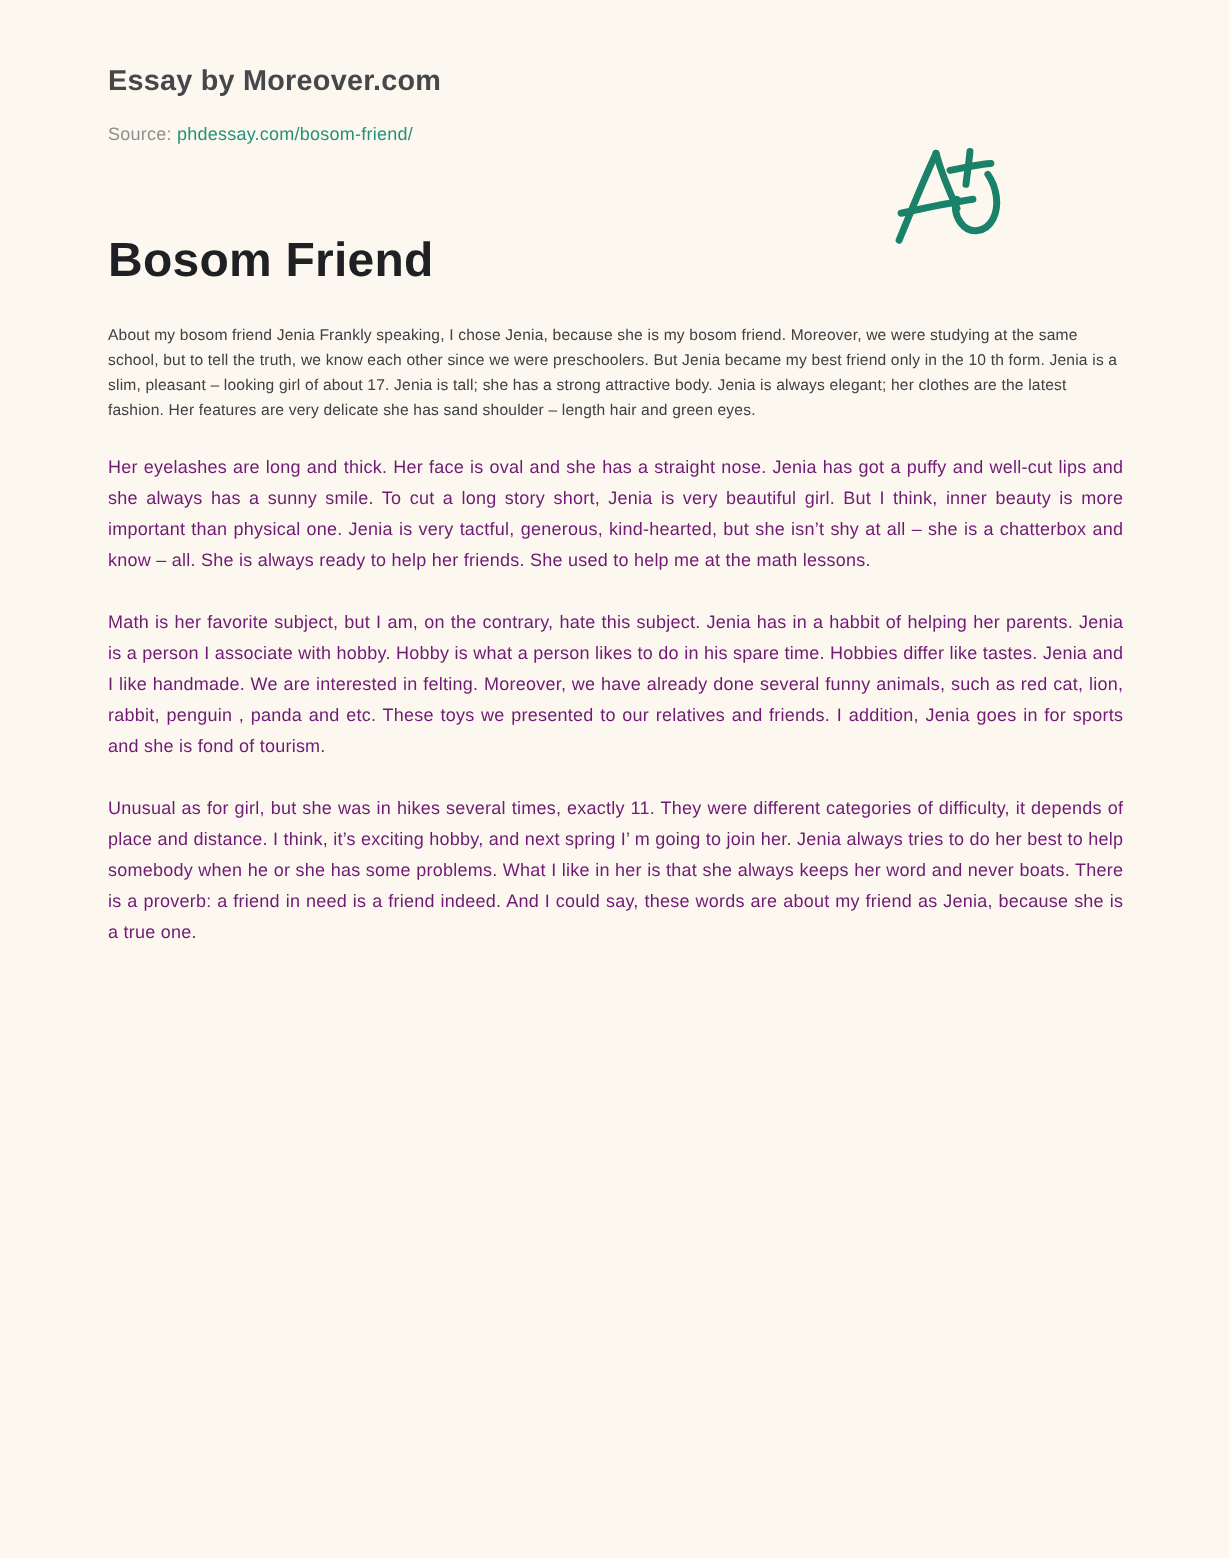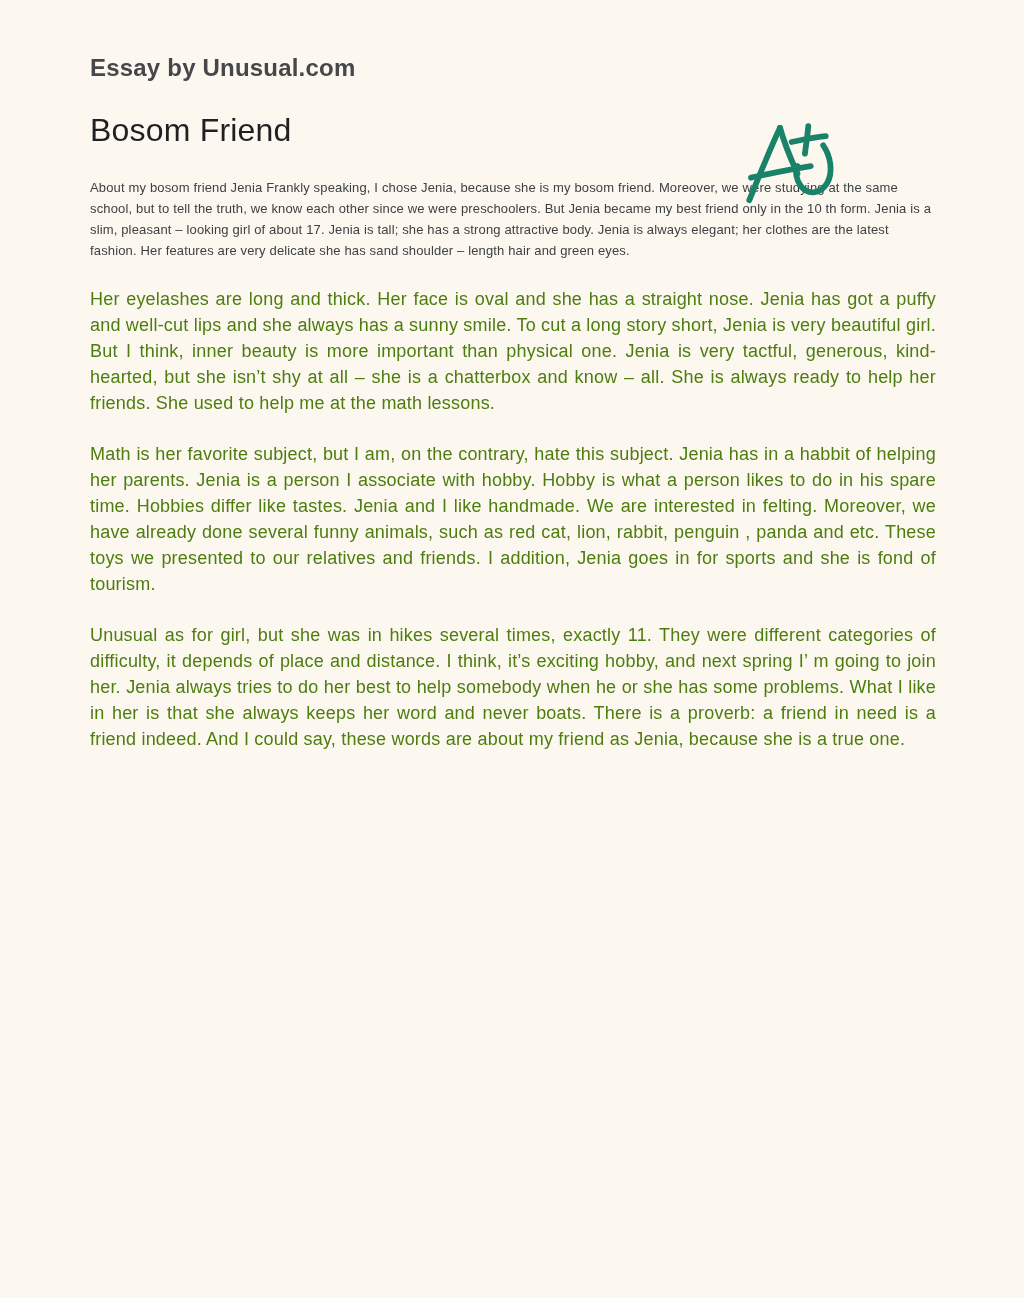"Essay by Unusual.com" h1.site-title { text: Unusual.com -> Moreover.com }
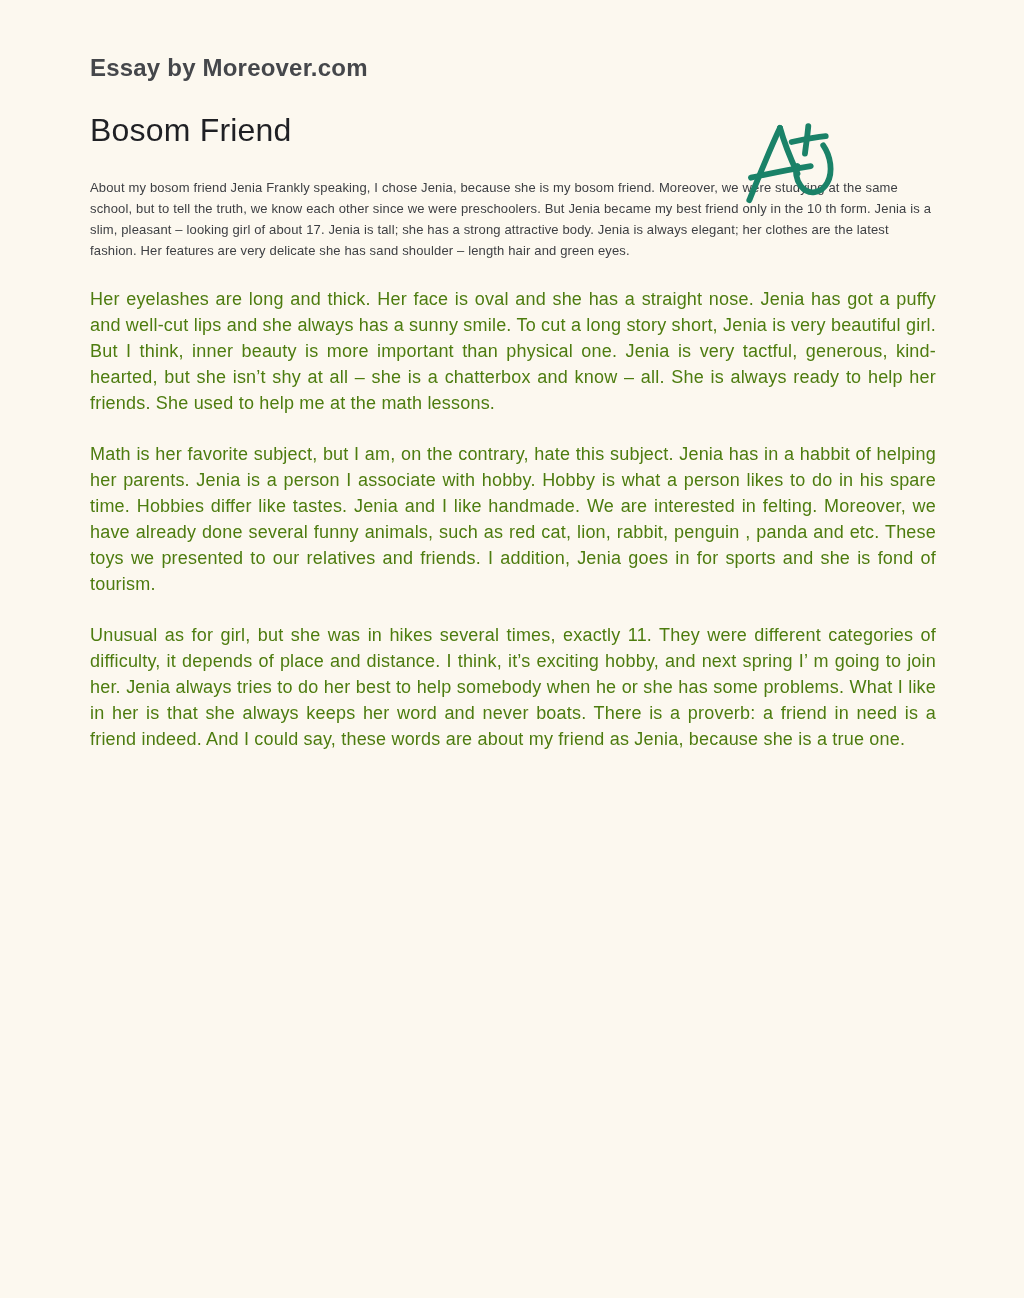"Source: phdessay.com/bosom-friend/" p.source-line { html: none -> <p> <span>Source:</span> <a>phdessay.com/bosom-friend/</a> </p> }
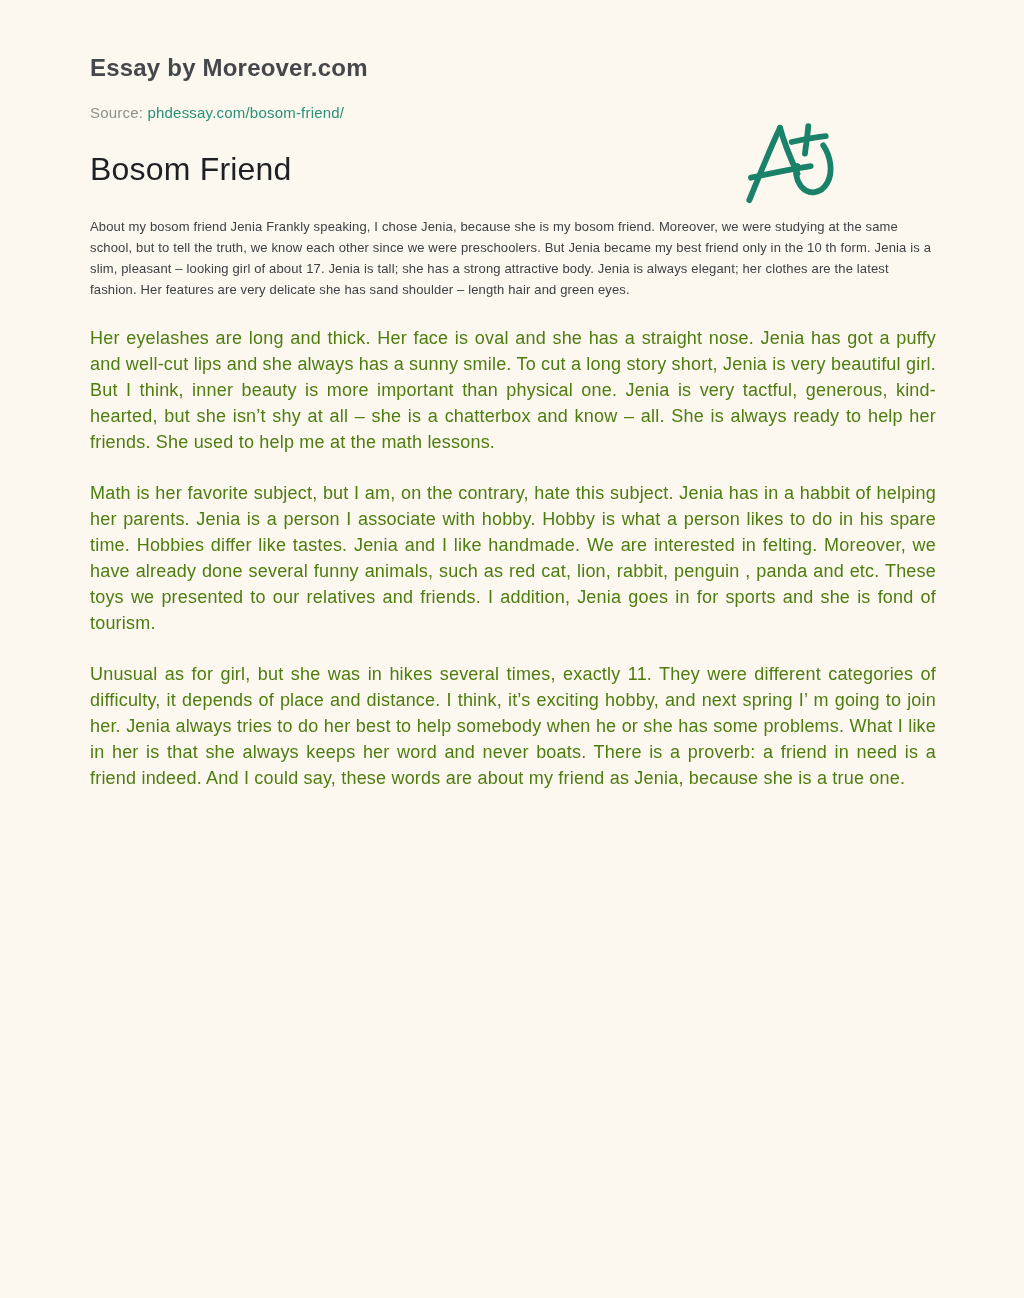"Bosom Friend" .essay-title { font-size: 32px -> 40px; font-weight: 400 -> 700; margin-top: 30px -> 74px }
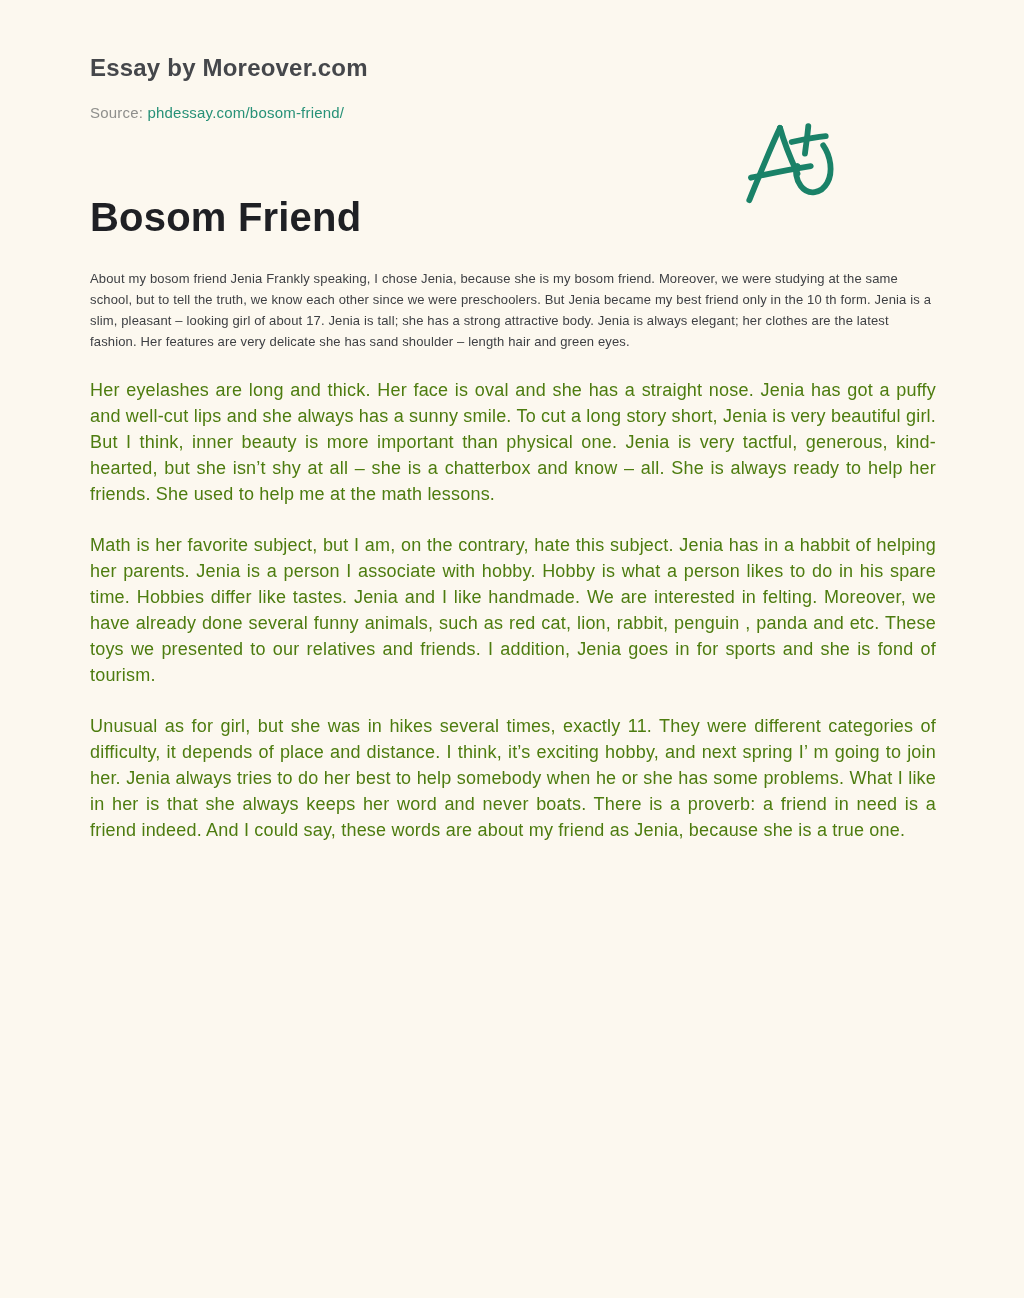"Her eyelashes are long and" .body-para { color: #4d7c0f -> #701a75; font-size: 18px -> 15px }
